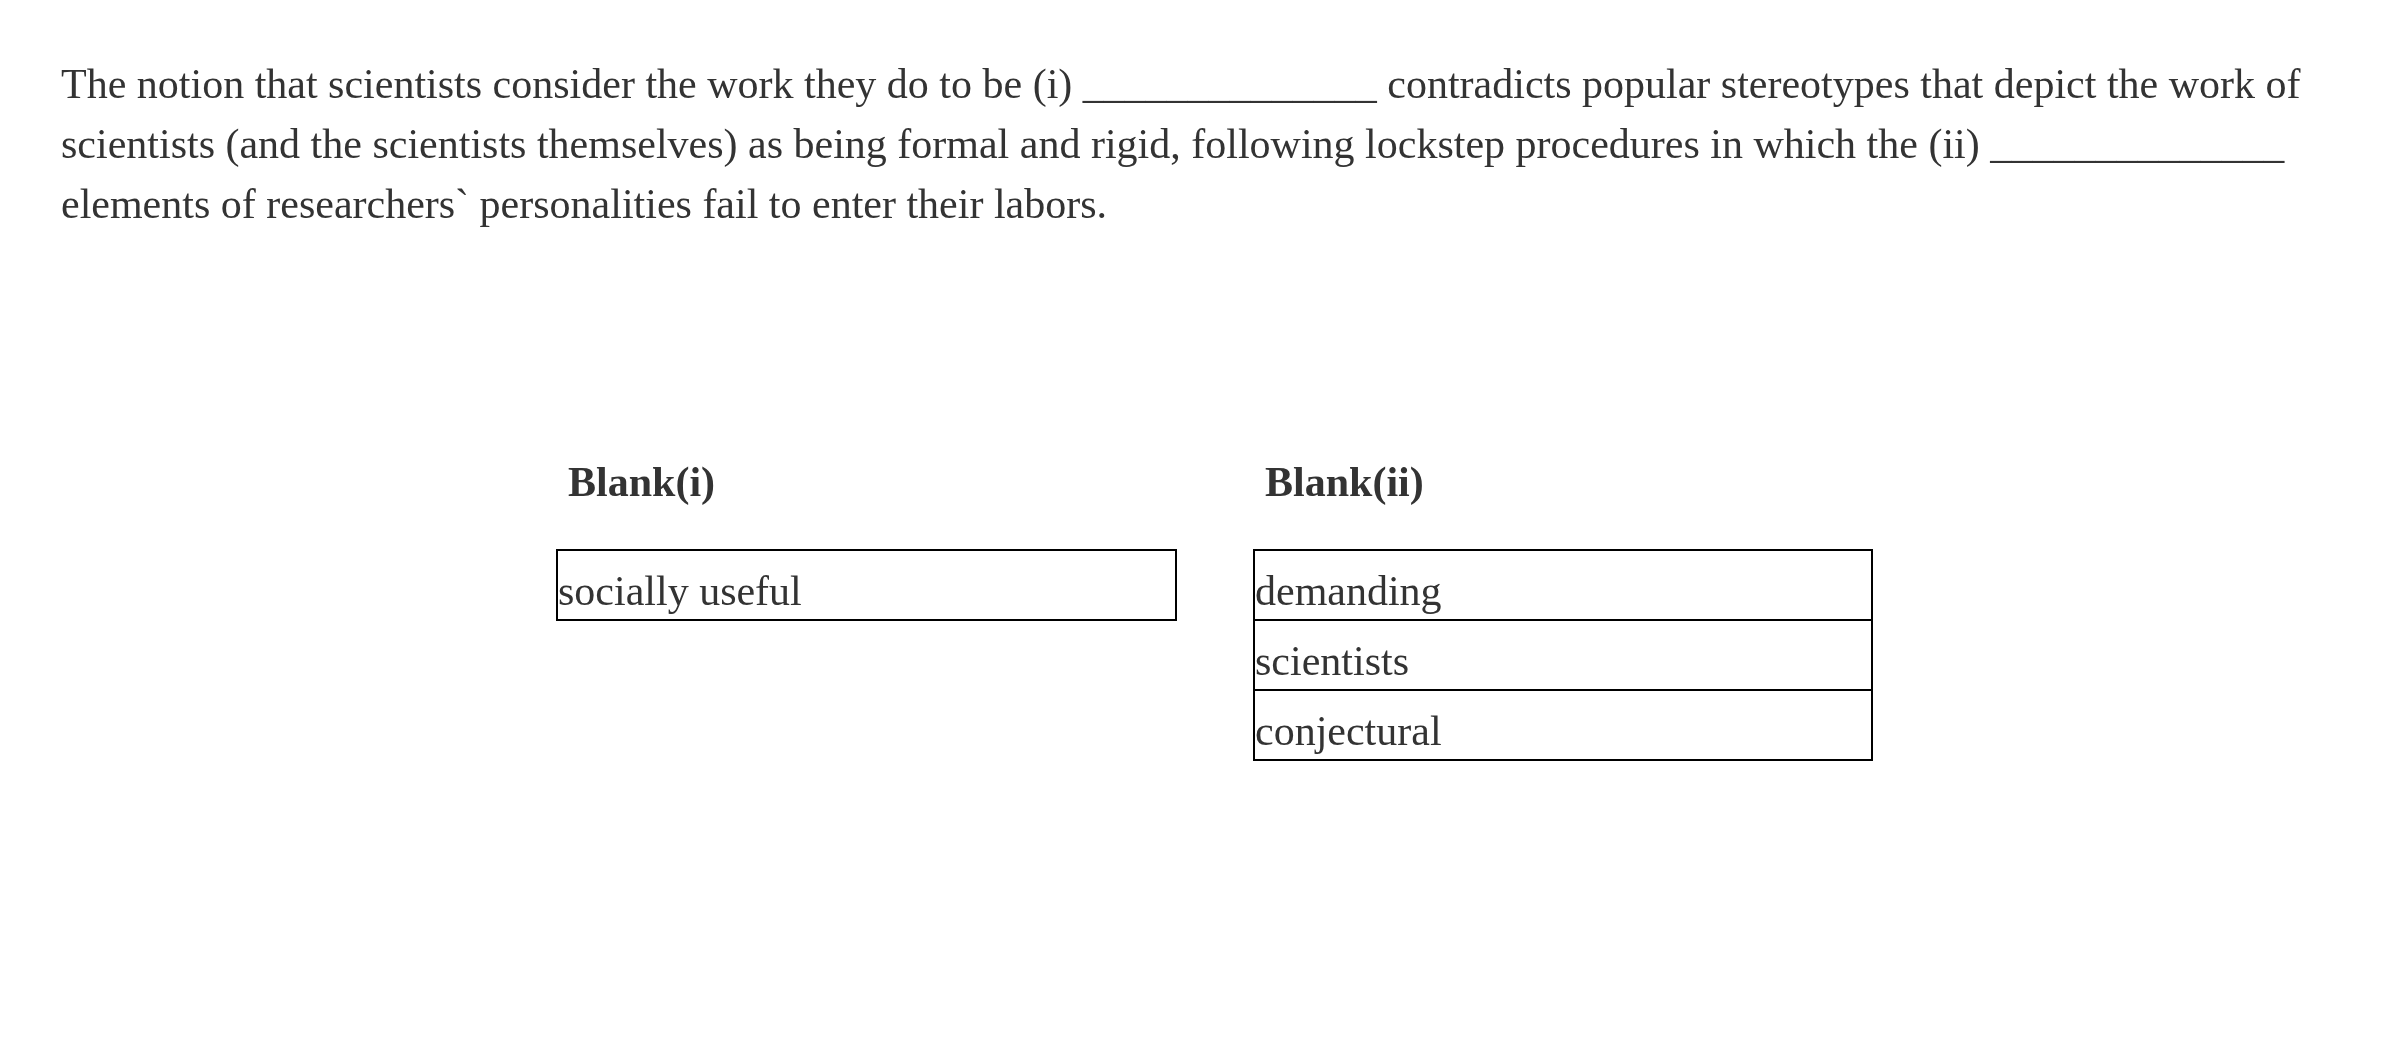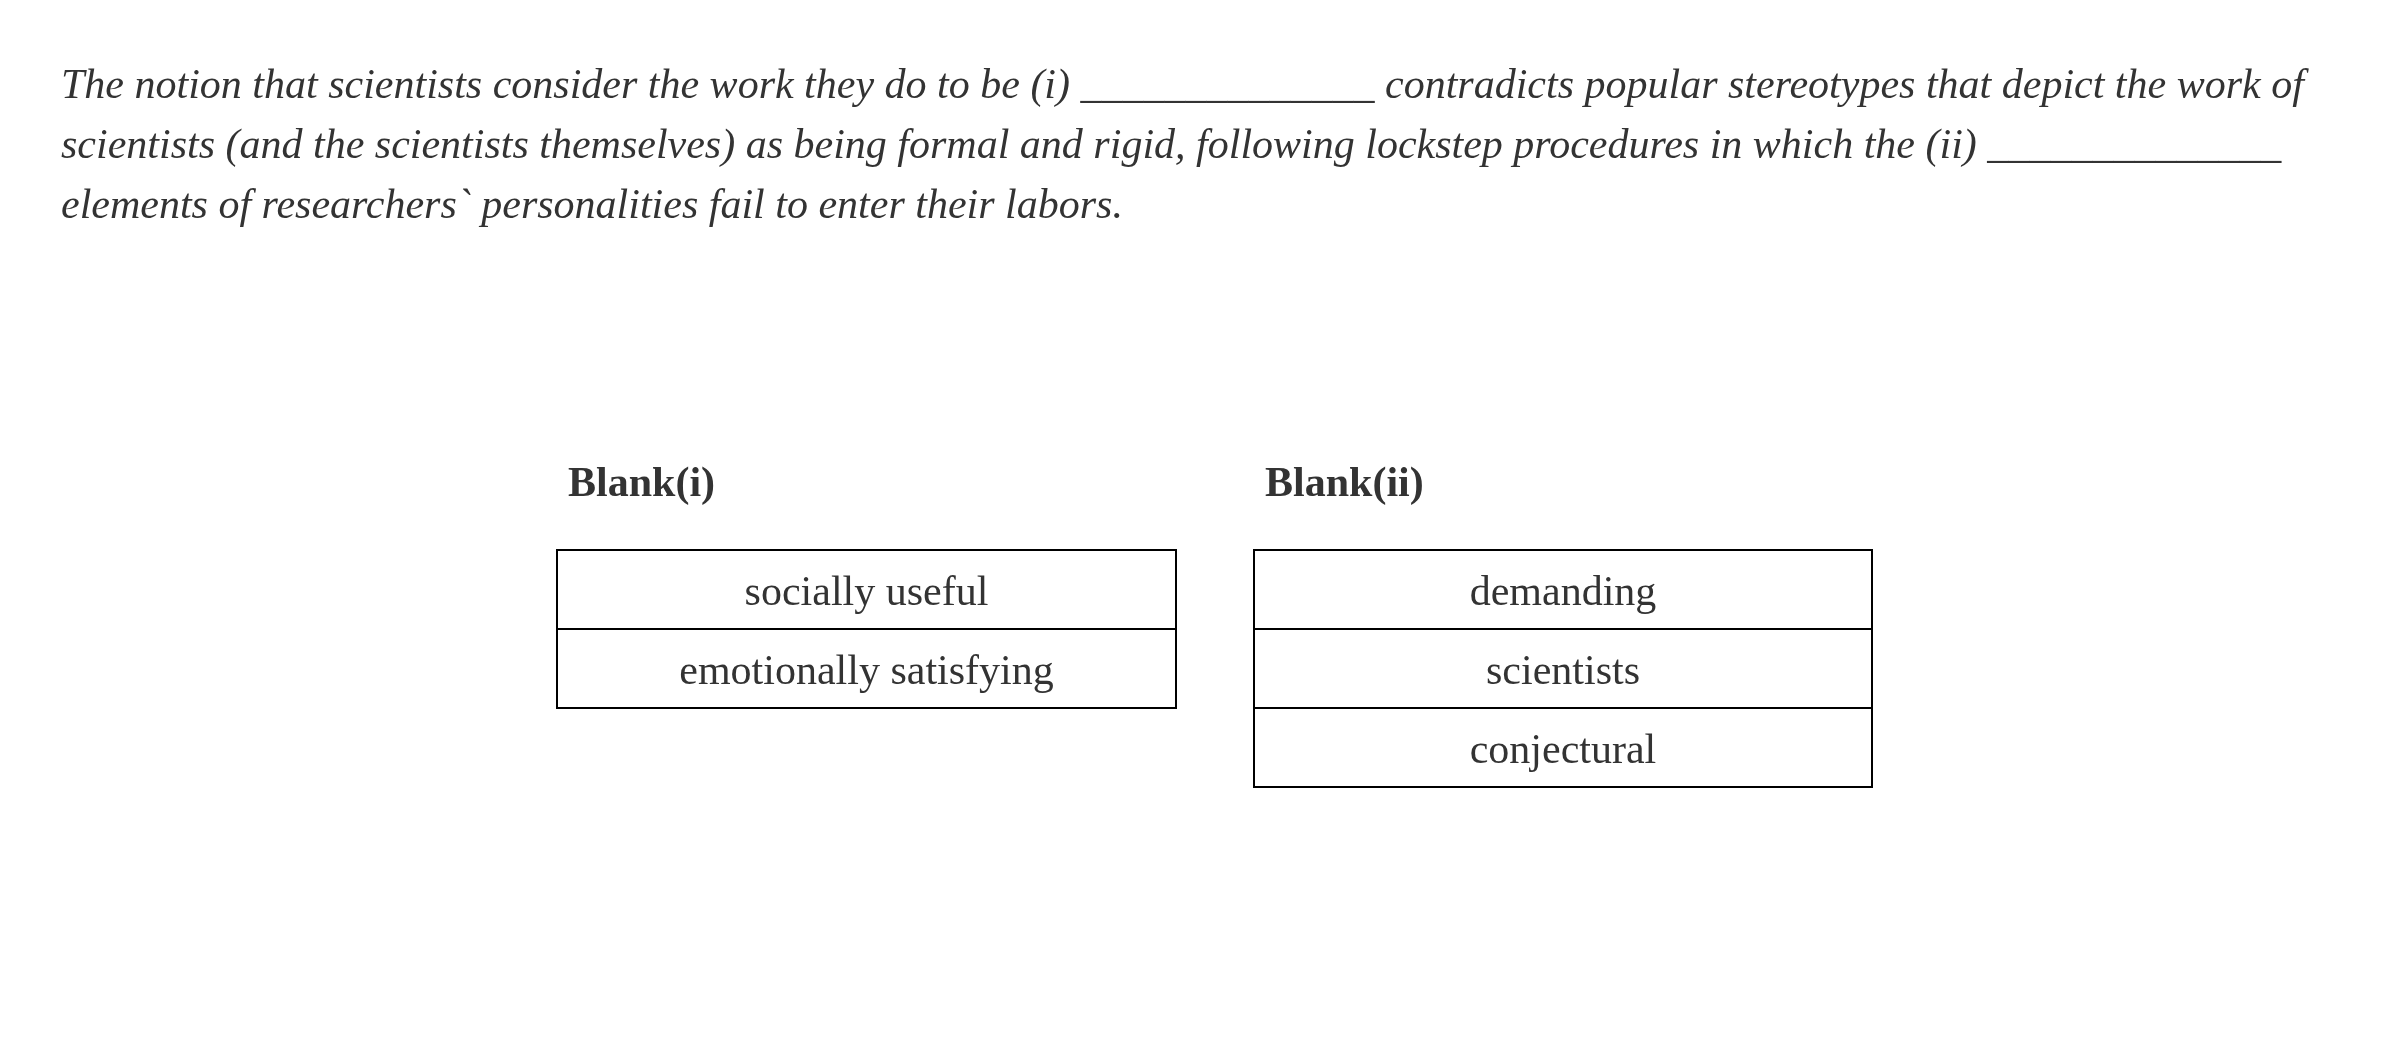"The notion that scientists consider" .question { font-style: italic -> none }
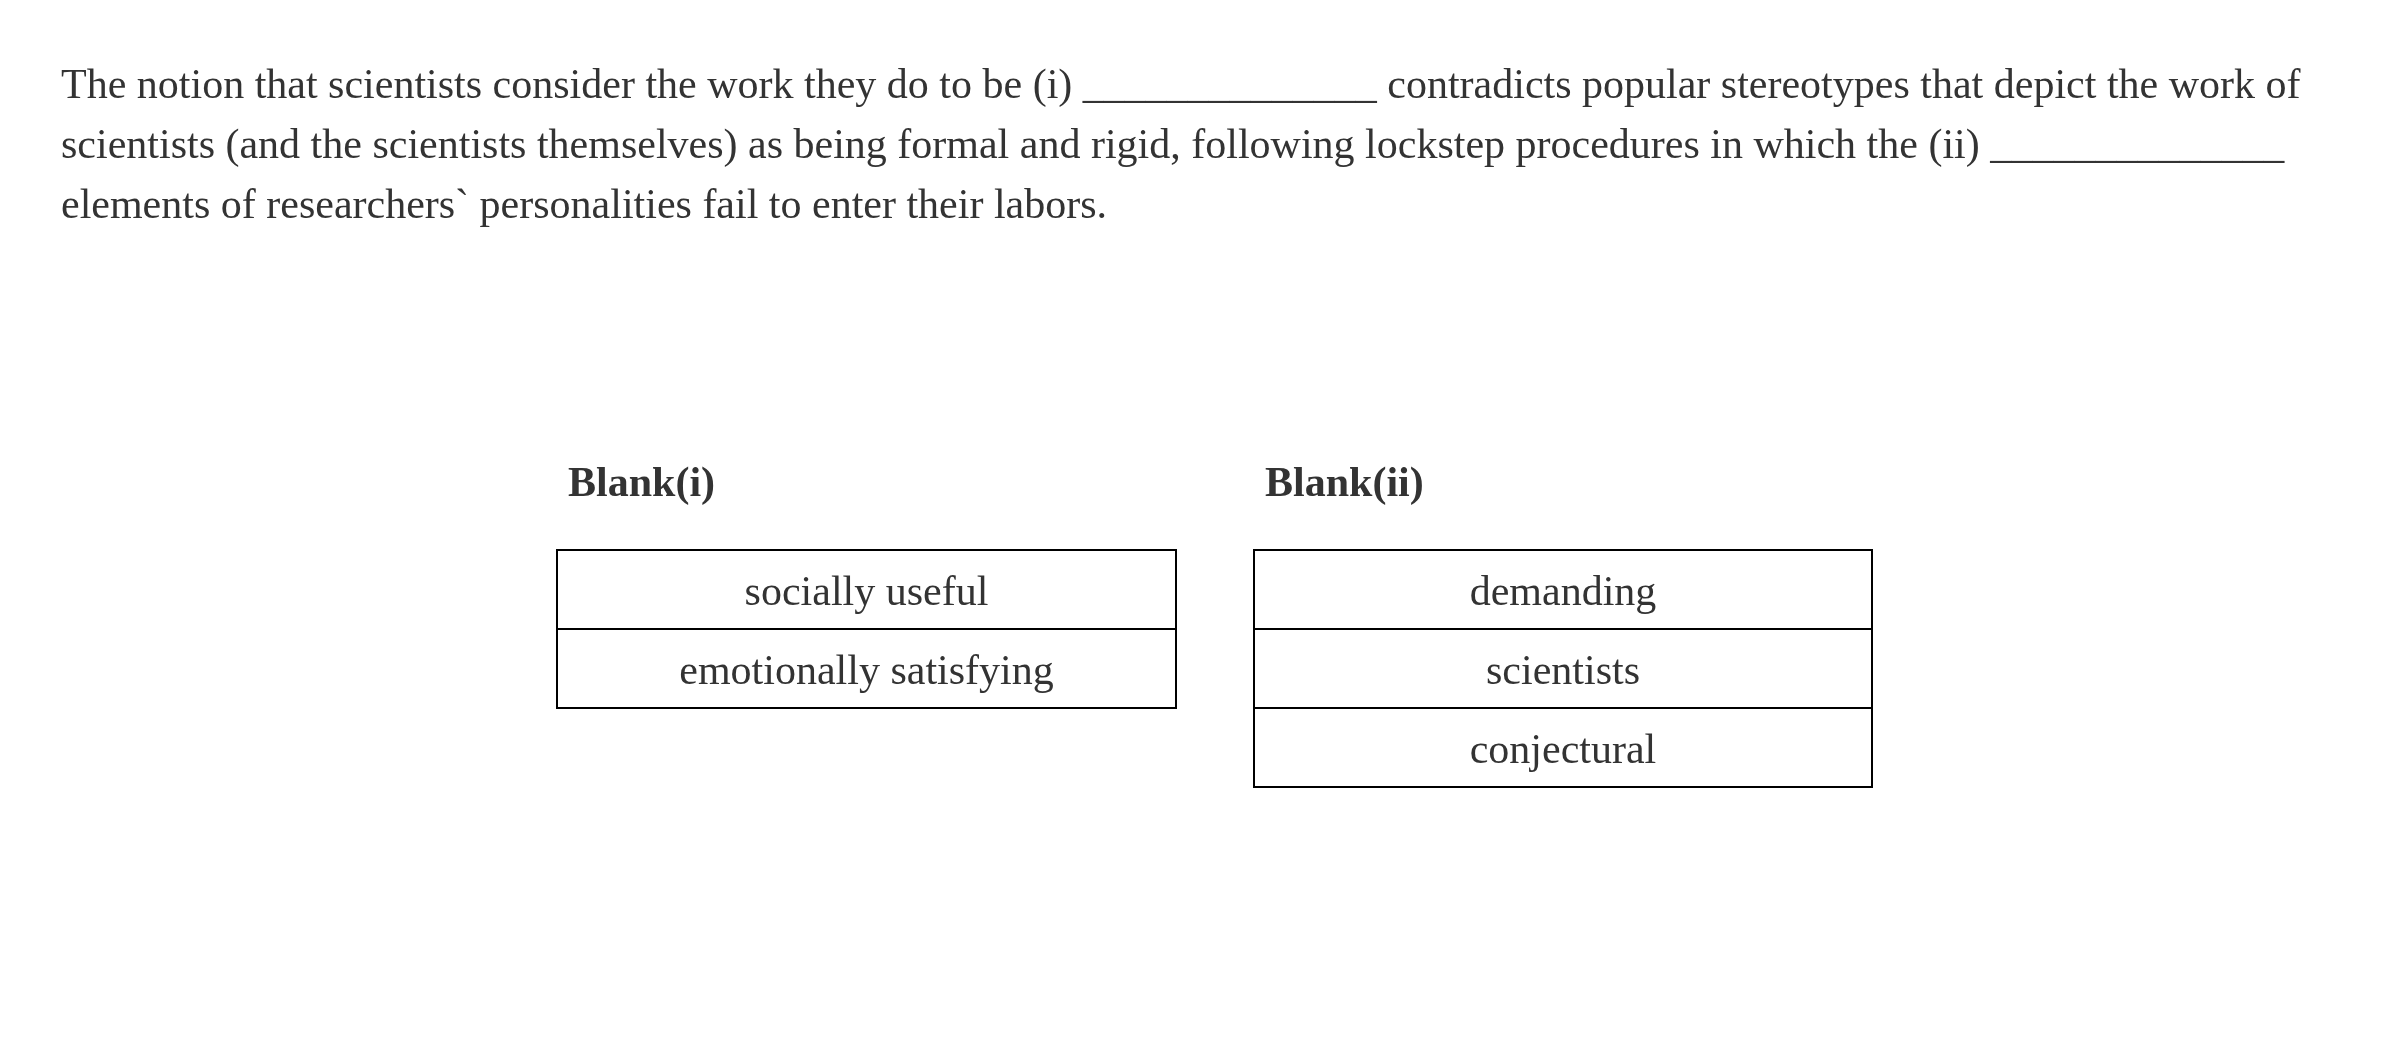"socially useful" .option { height: 77px -> 68px; text-align: center -> left }
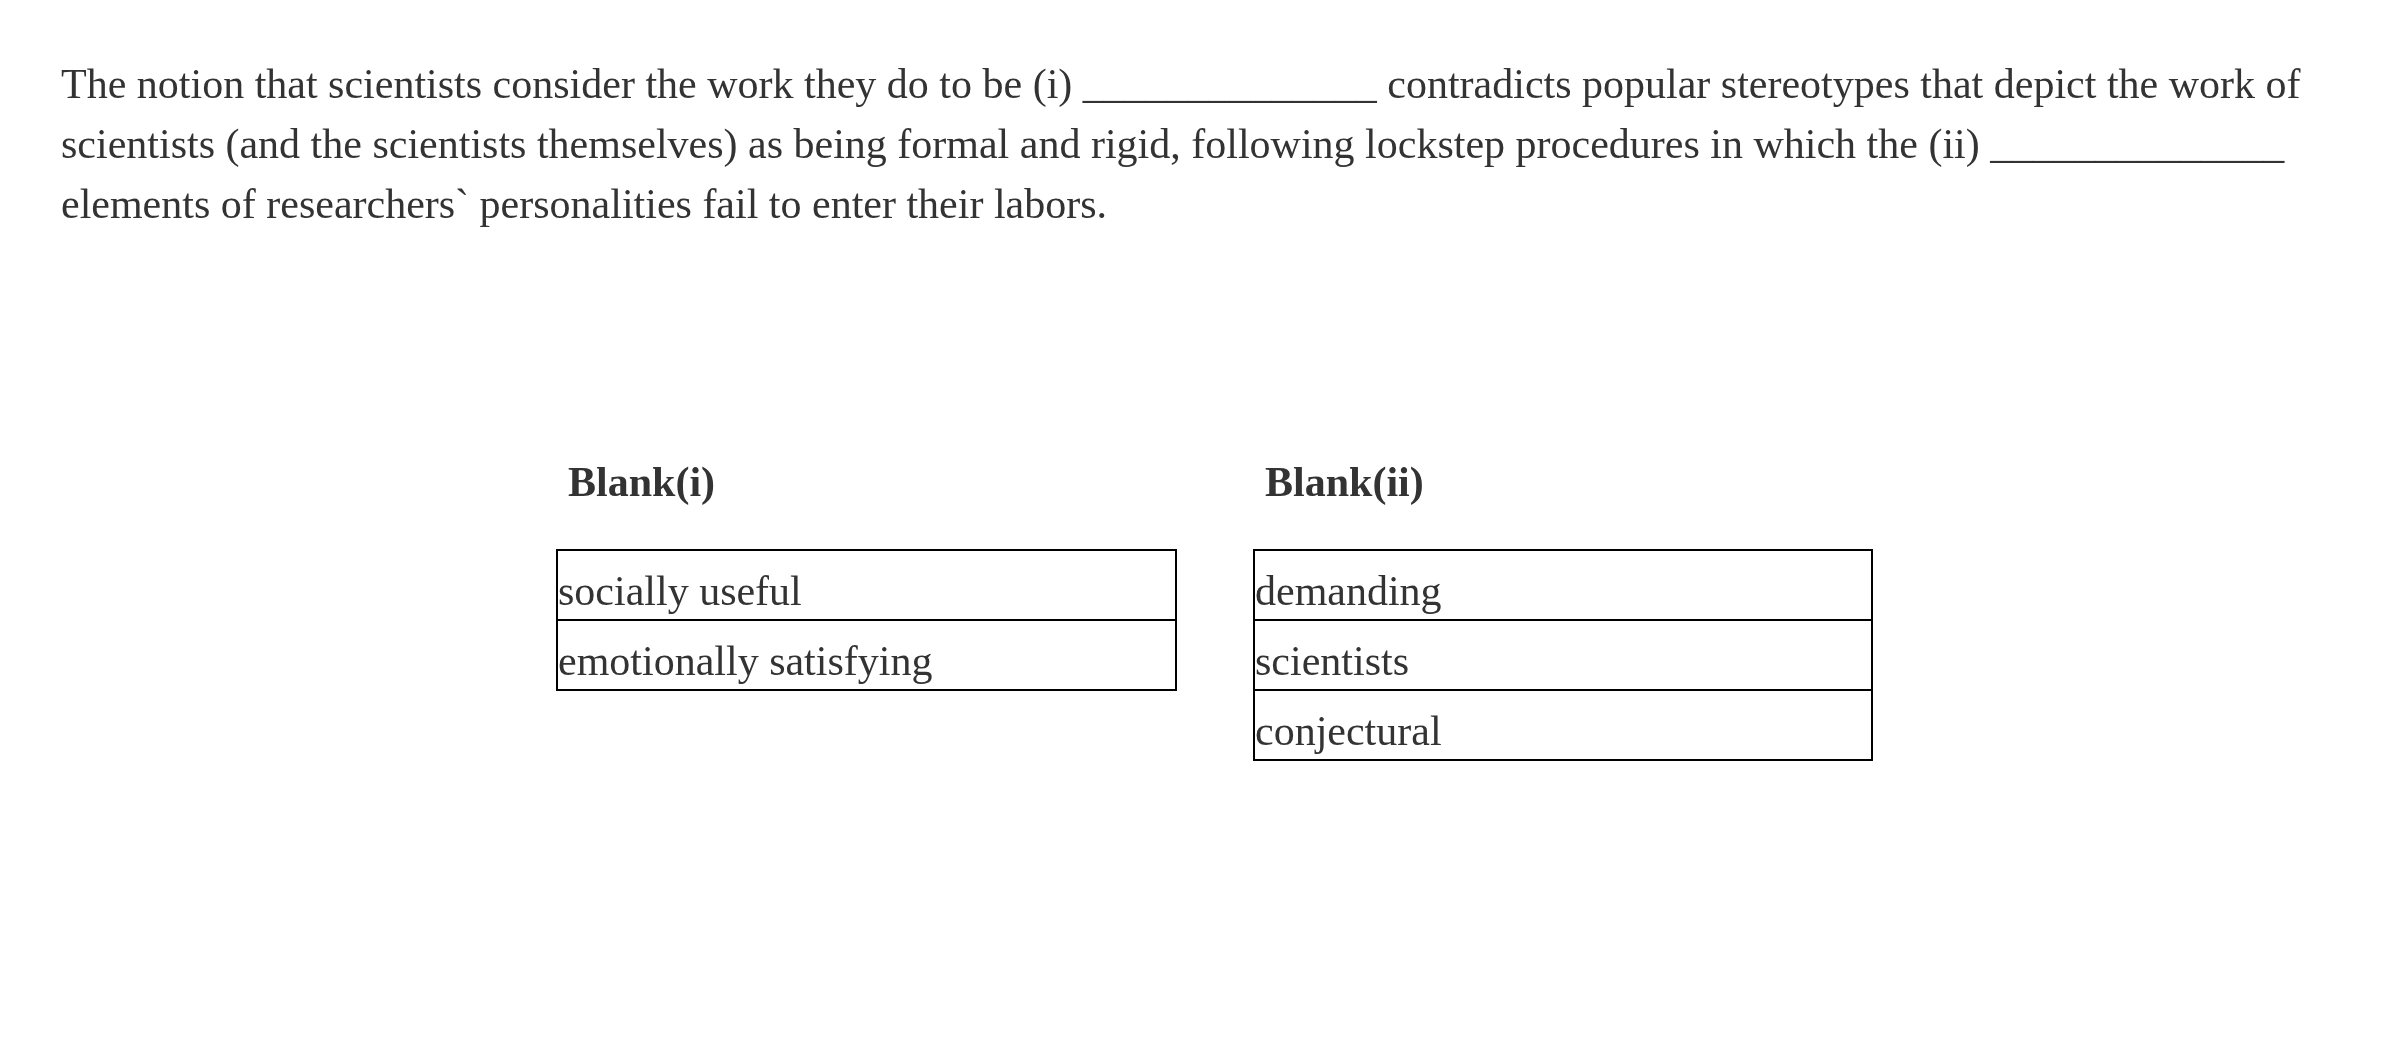"emotionally satisfying" li.option { html: <li>emotionally satisfying</li> -> none }
